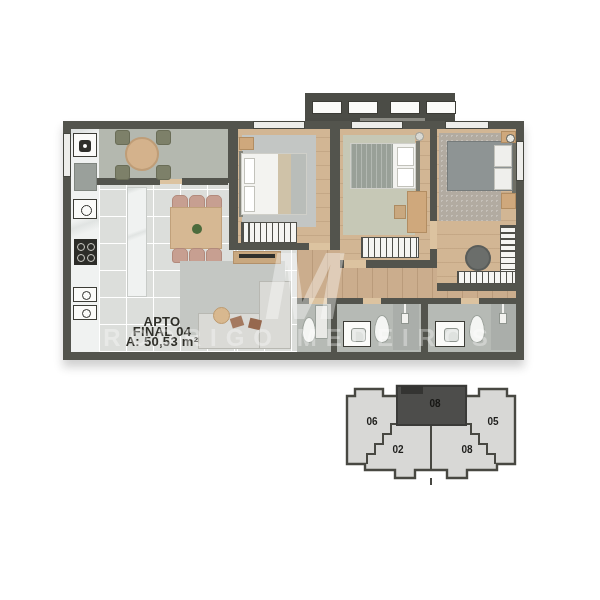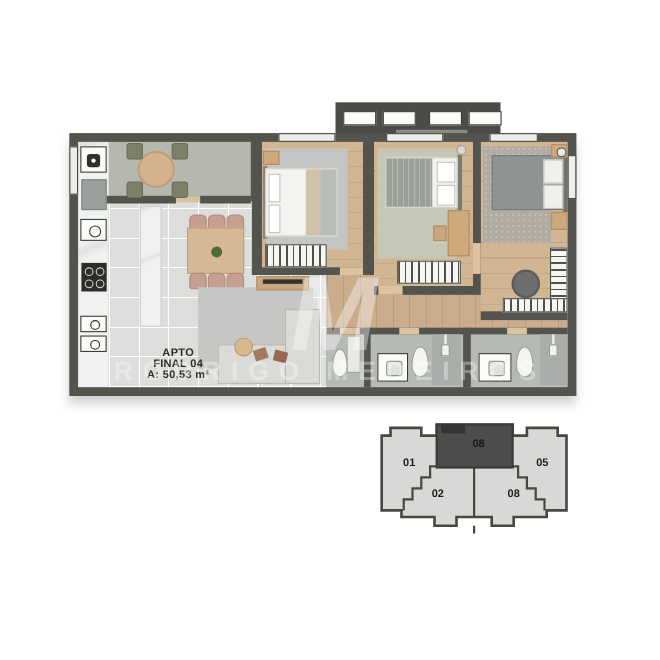"APTO" .apto-label { font-size: 10px -> 13px }
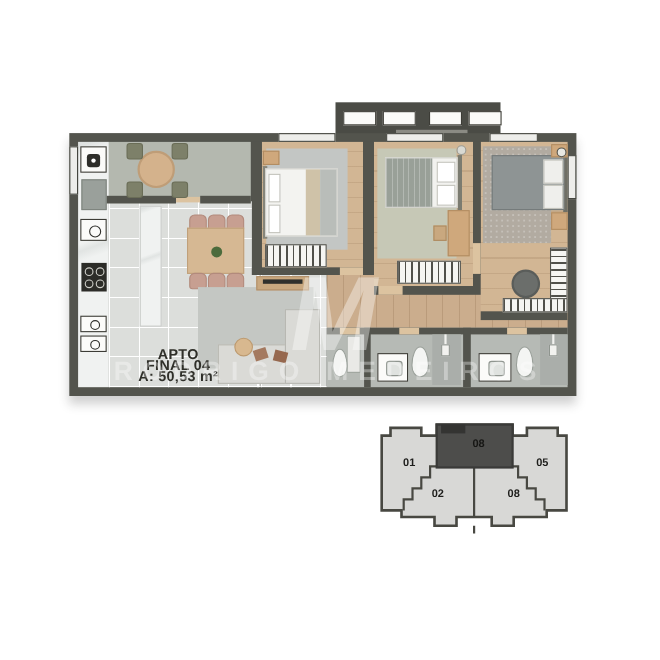"01" div.abs { text: 01 -> 06 }
